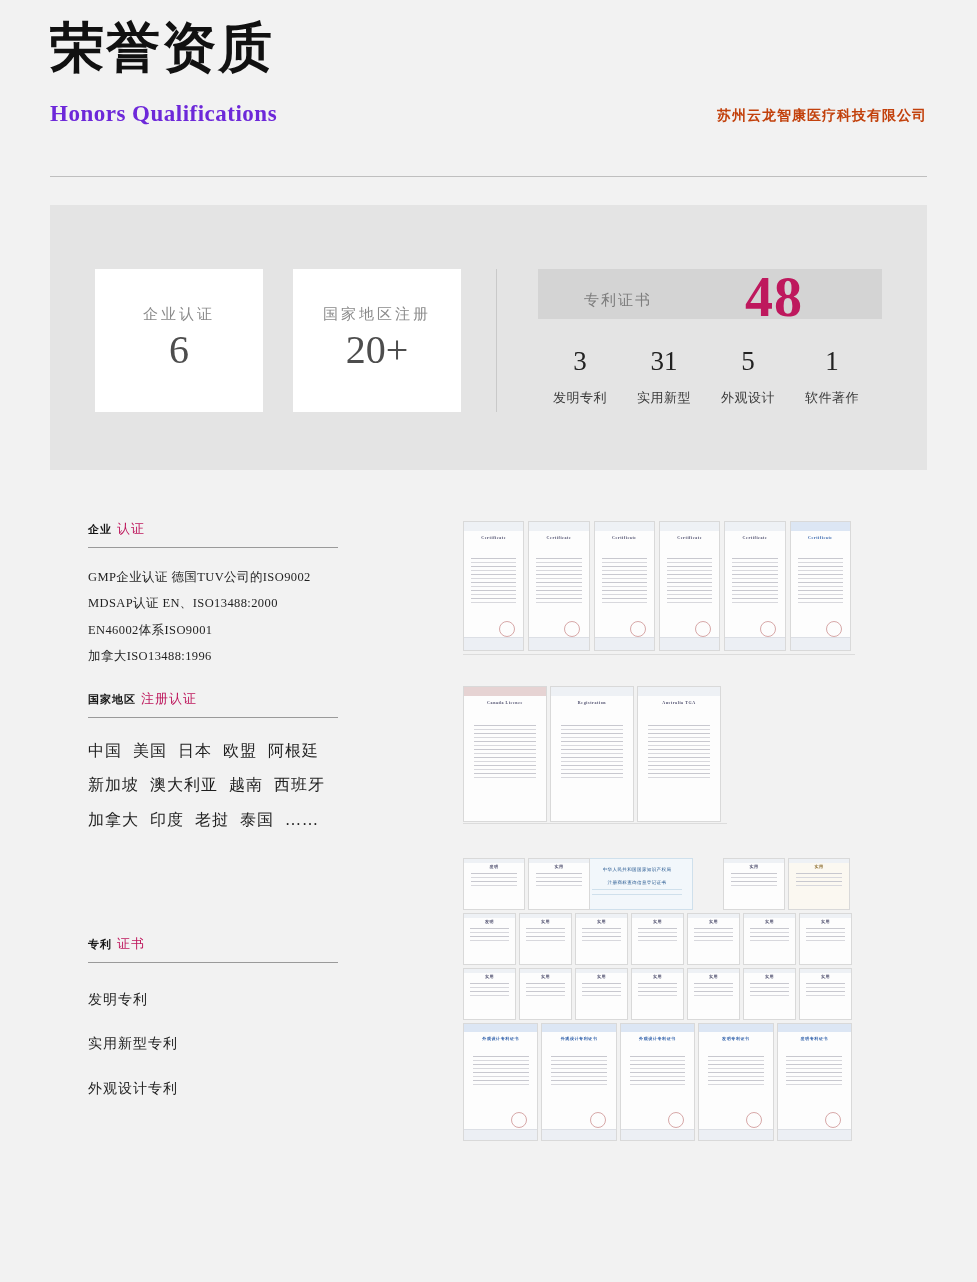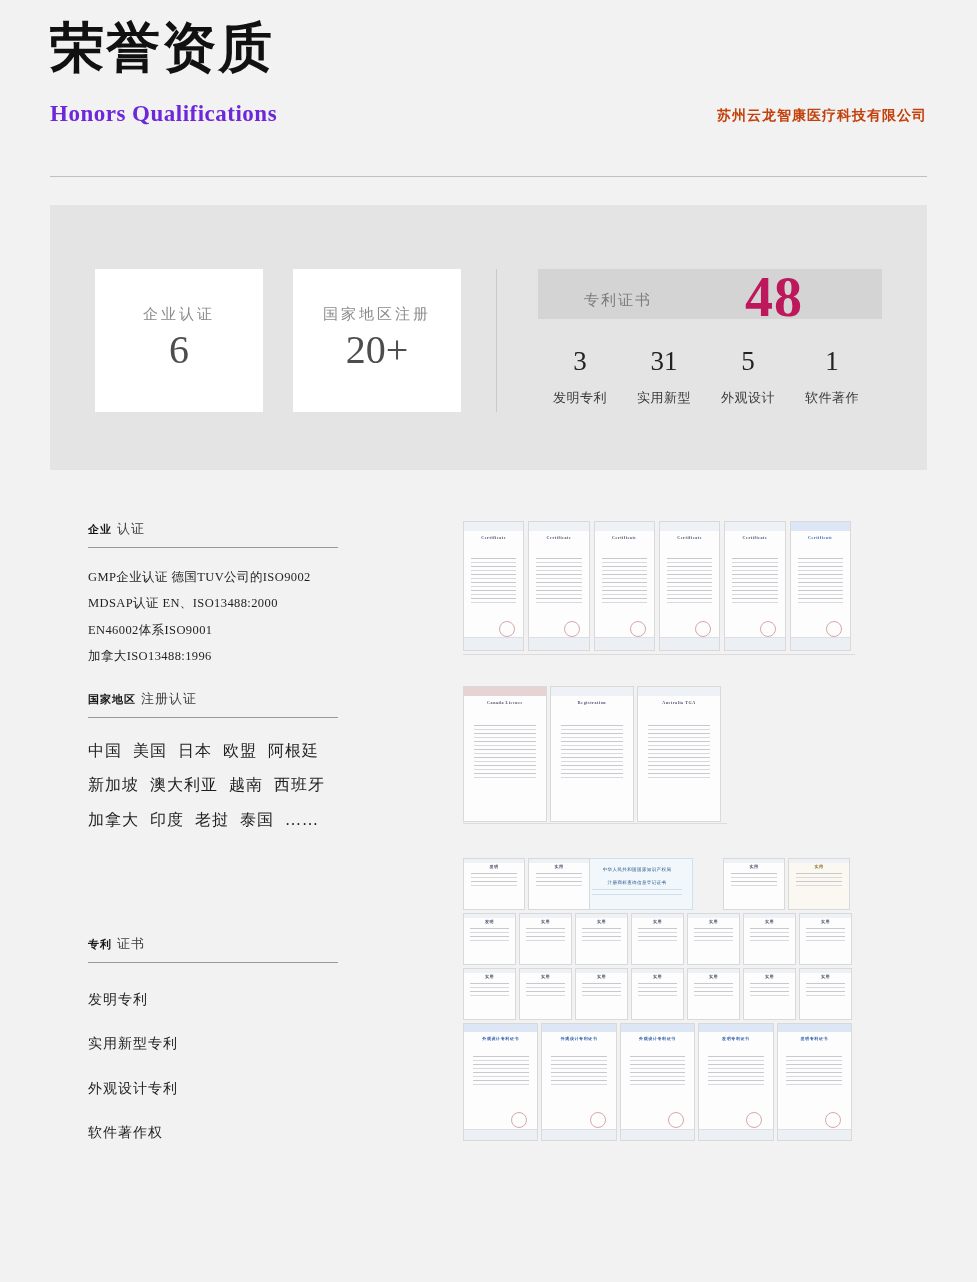"认证" .sec-title .light { color: #404040 -> #be185d }
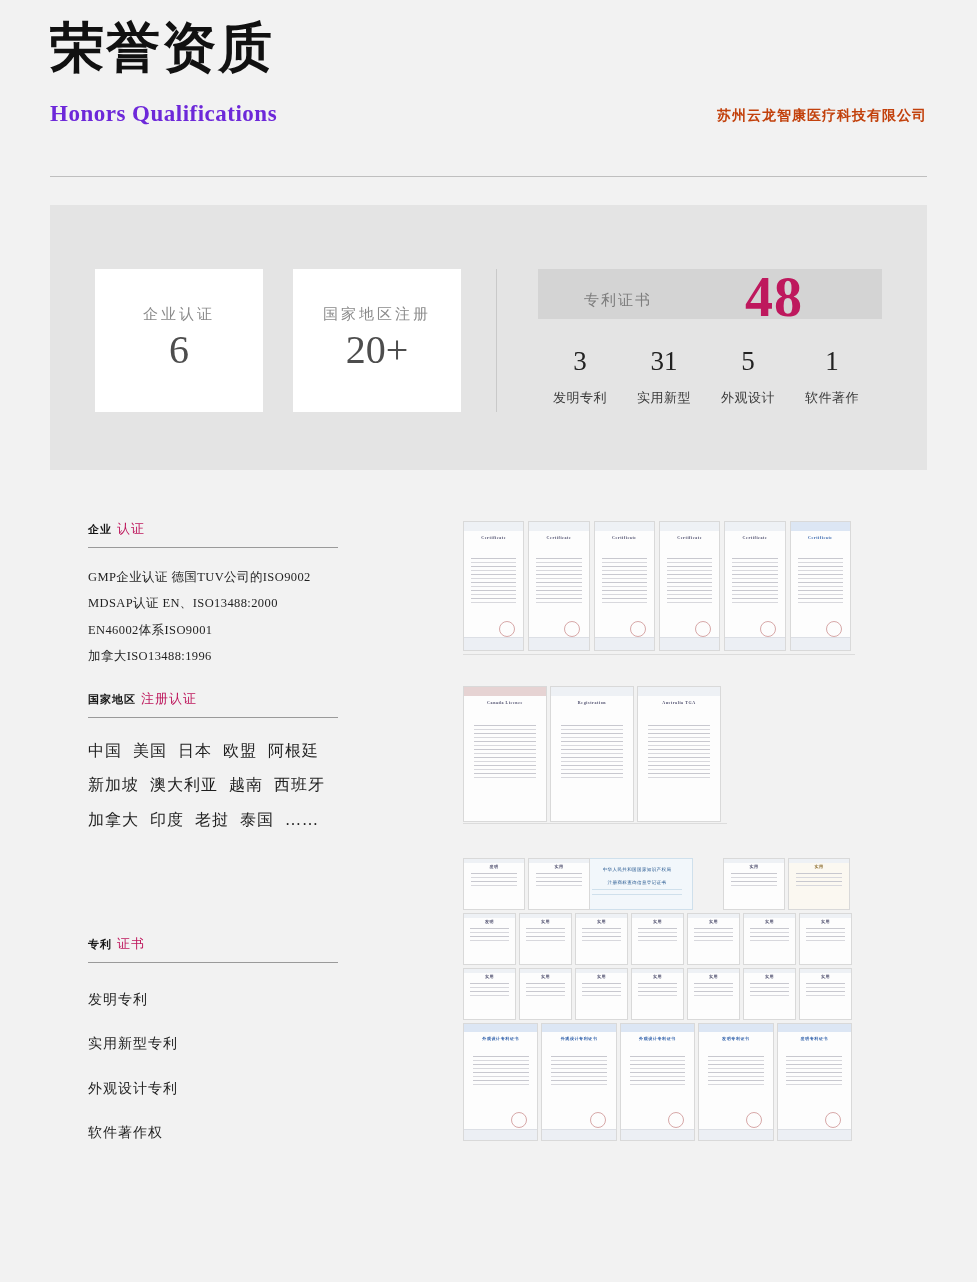"软件著作权" div.list-item { html: <div>软件著作权</div> -> none }
